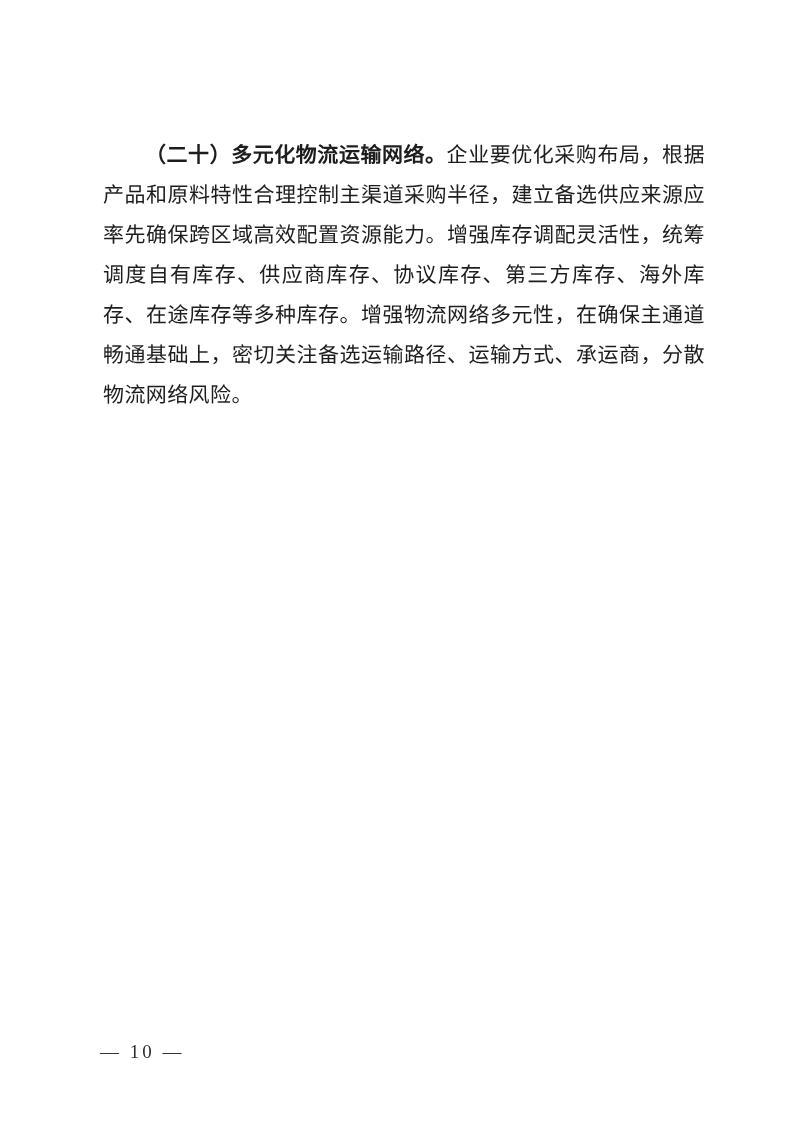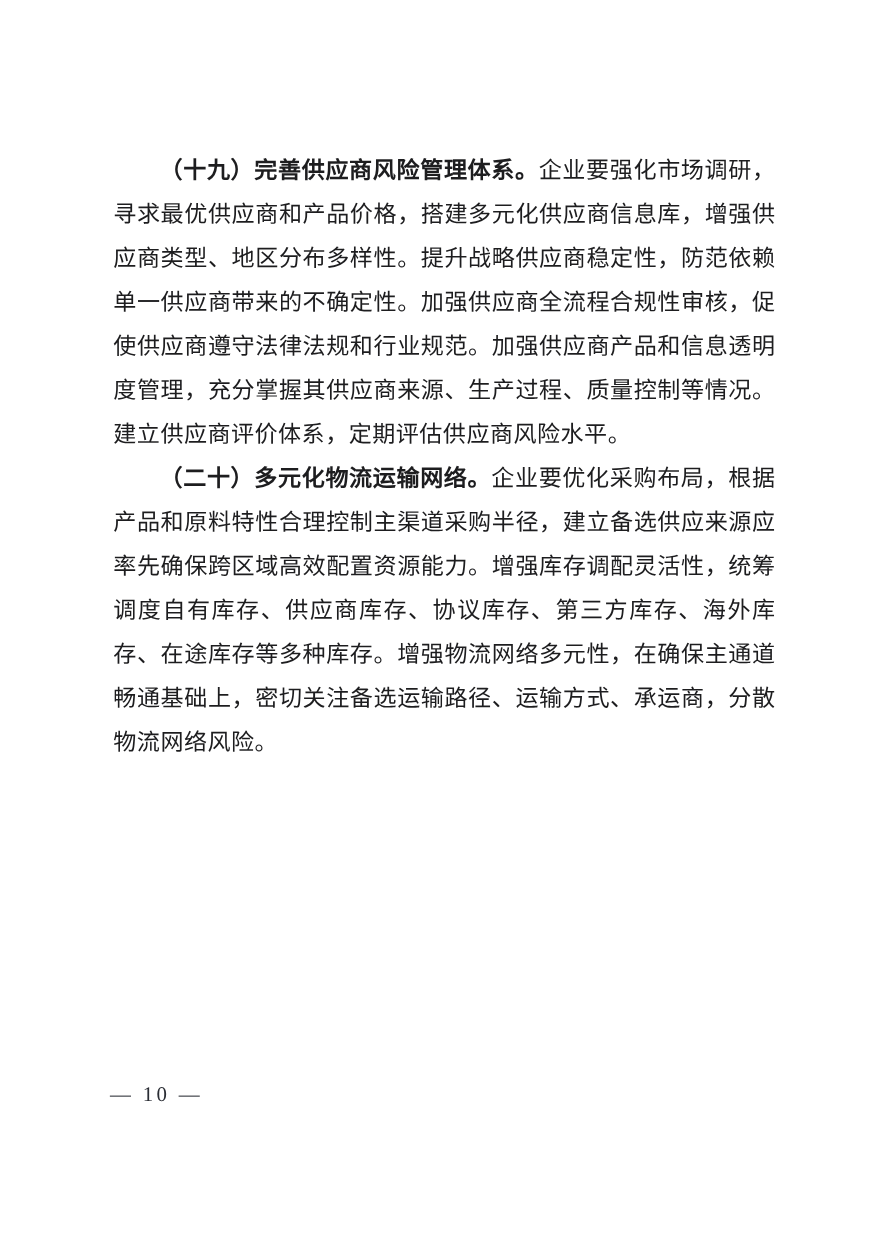"（十九）完善供应商风险管理体系。企业要强化市场调研，寻求最优供应商和产品价格，搭" p.para { html: <p> <span>（十九）完善供应商风险管理体系。</span><span>企业要强化市场调研，寻求最优供应商和产品价格，搭建多元化供应商信息库，增强供应商类型、地区分布多样性。提升战略供应商稳定性，防范依赖单一供应商带来的不确定性。加强供应商全流程合规性审核，促使供应商遵守法律法规和行业规范。加强供应商产品和信息透明度管理，充分掌握其供应商来源、生产过程、质量控制等情况。建立供应商评价体系，定期评估供应商风险水平。</span> </p> -> none }
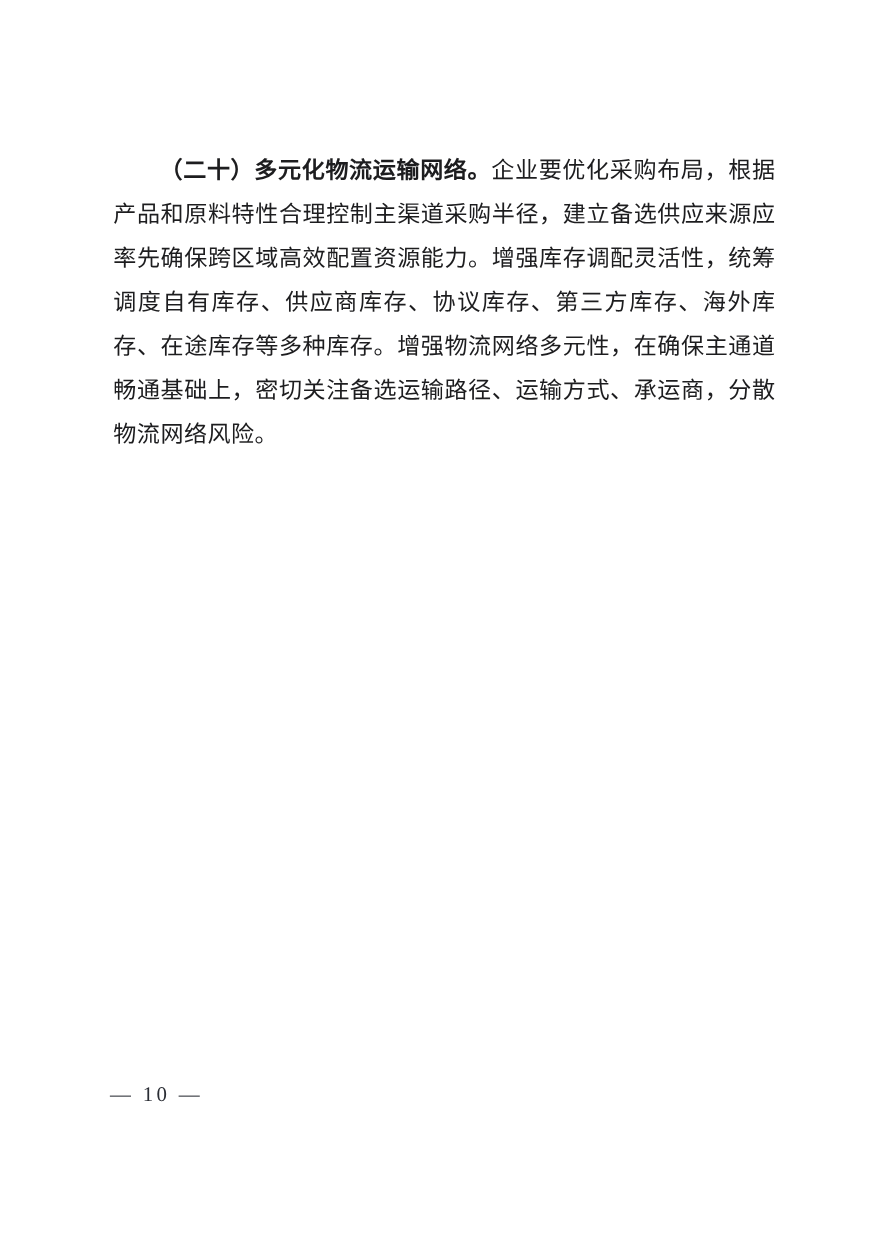"— 10 —" .page-number { top: 982px -> 1038px }
